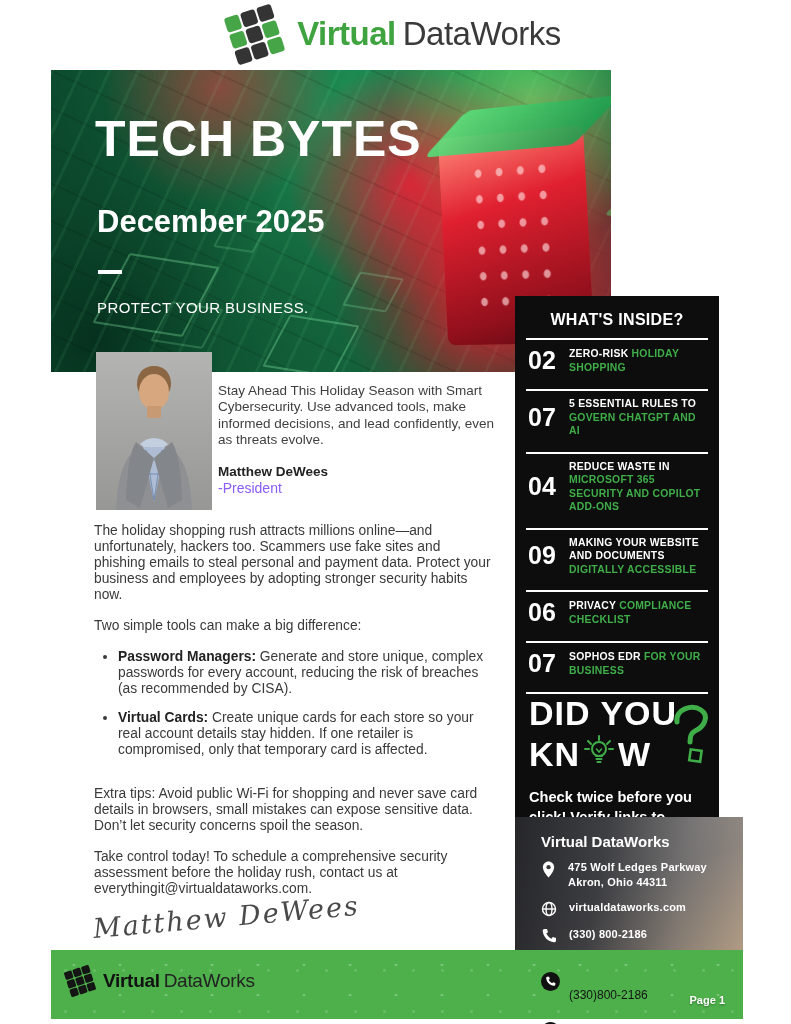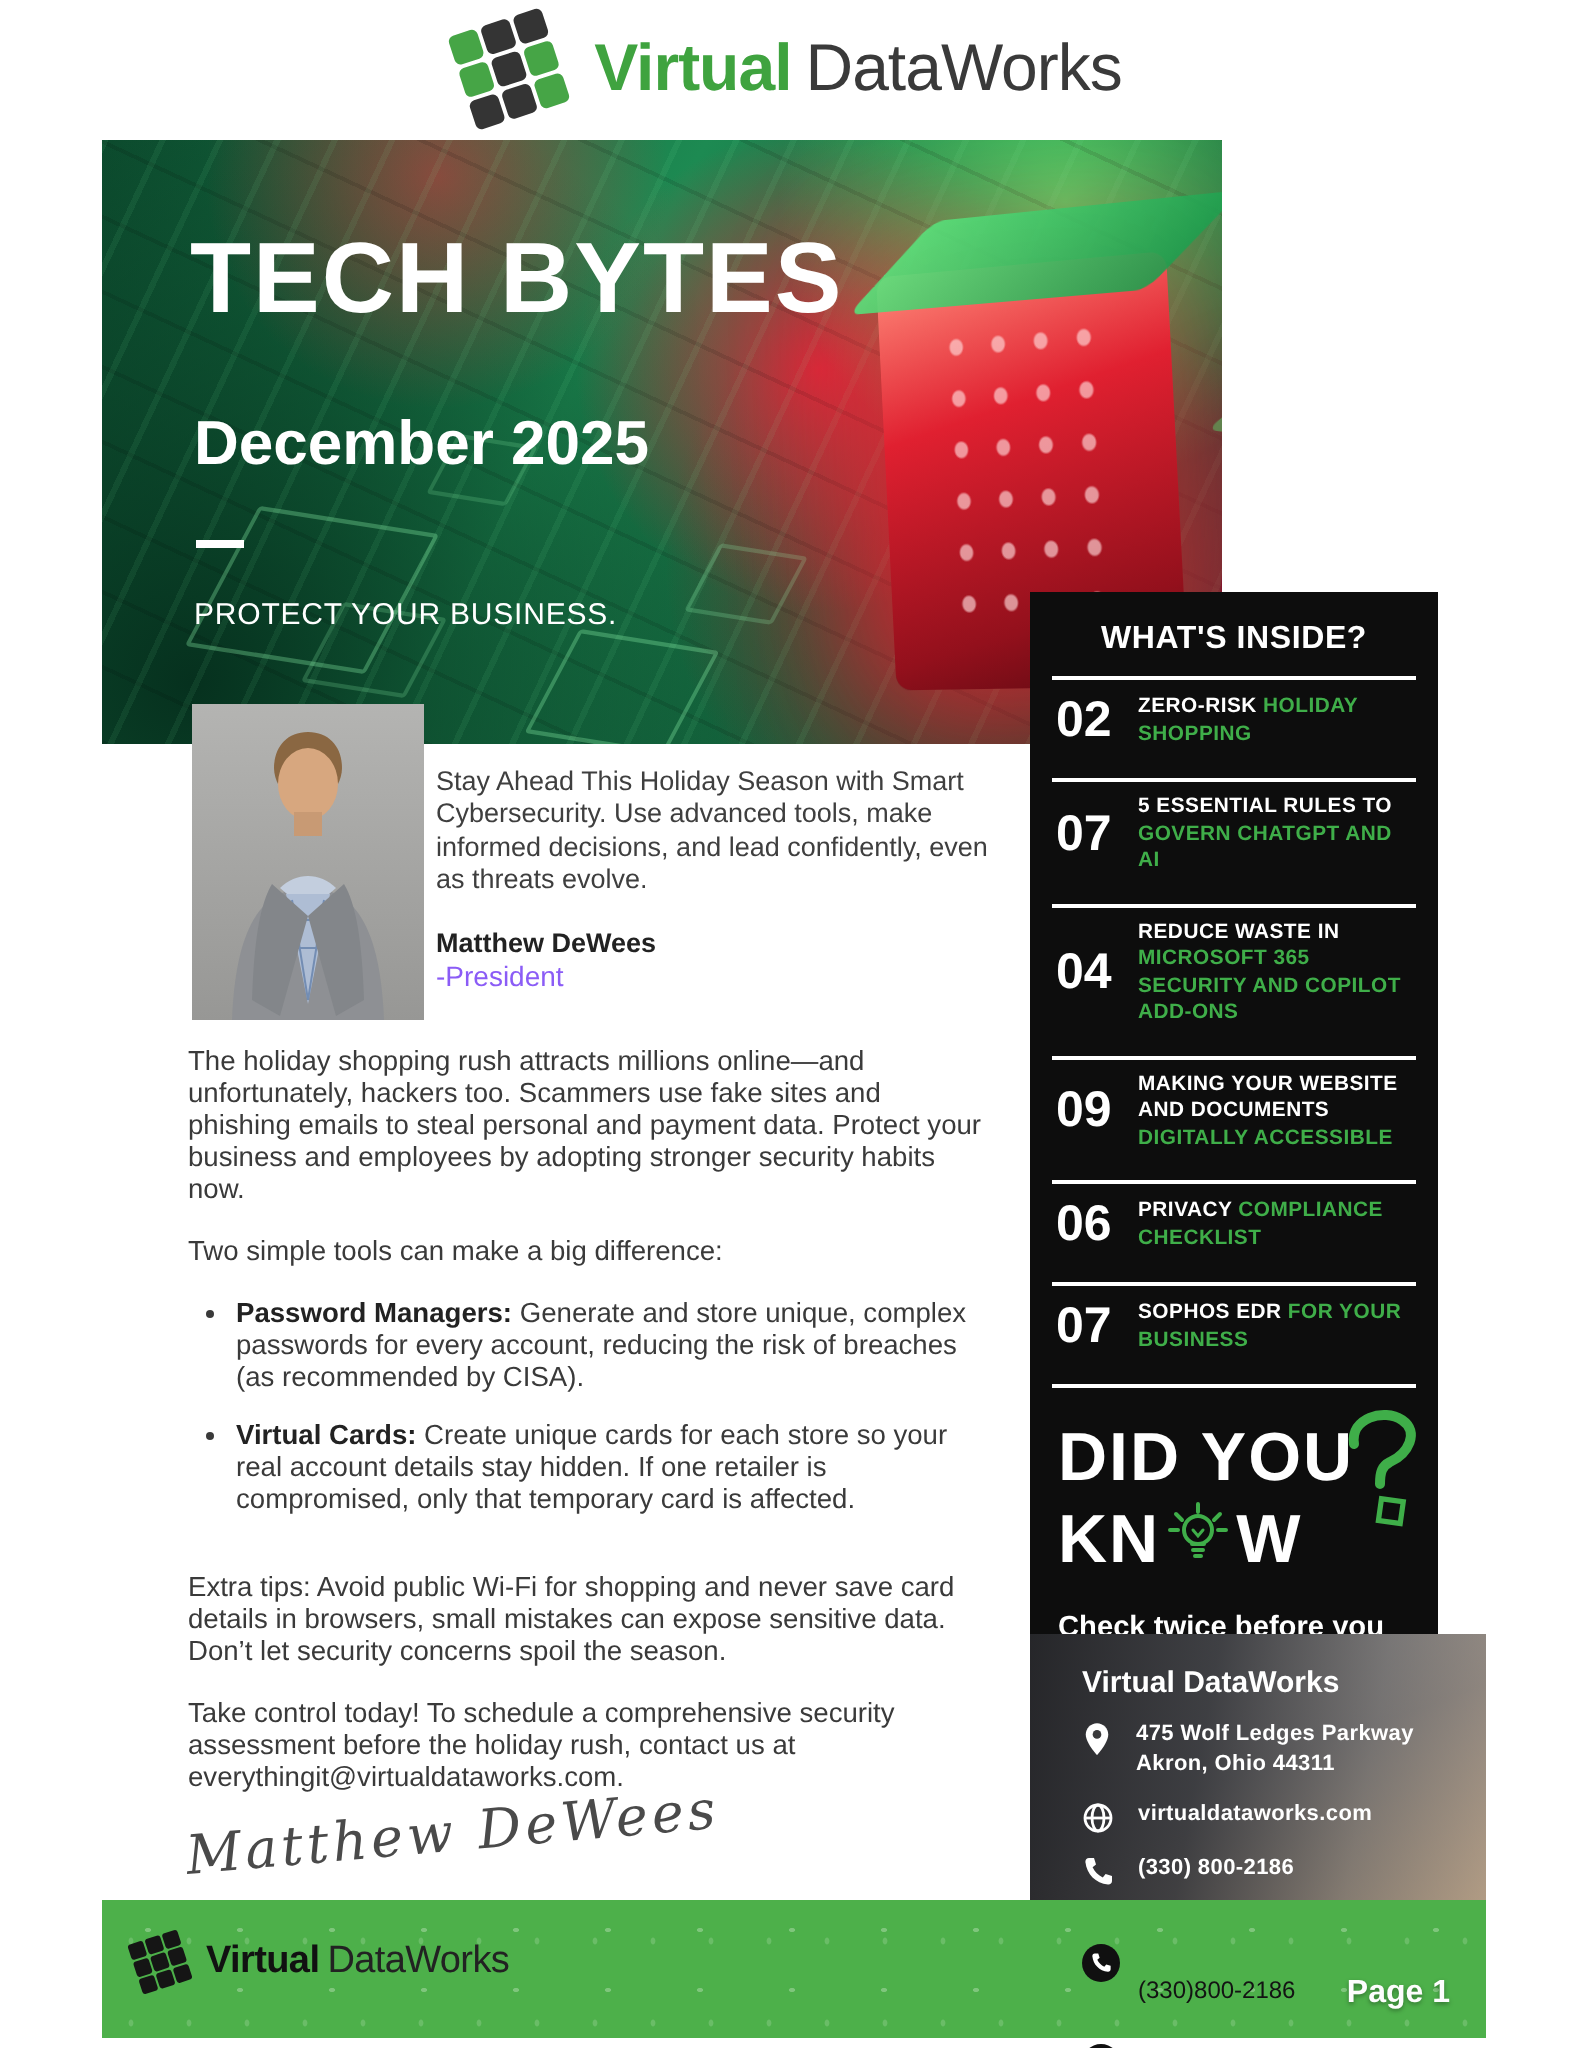"DID YOU" .dyk { padding: 16px 14px 0 14px -> 0 14px 0 14px }
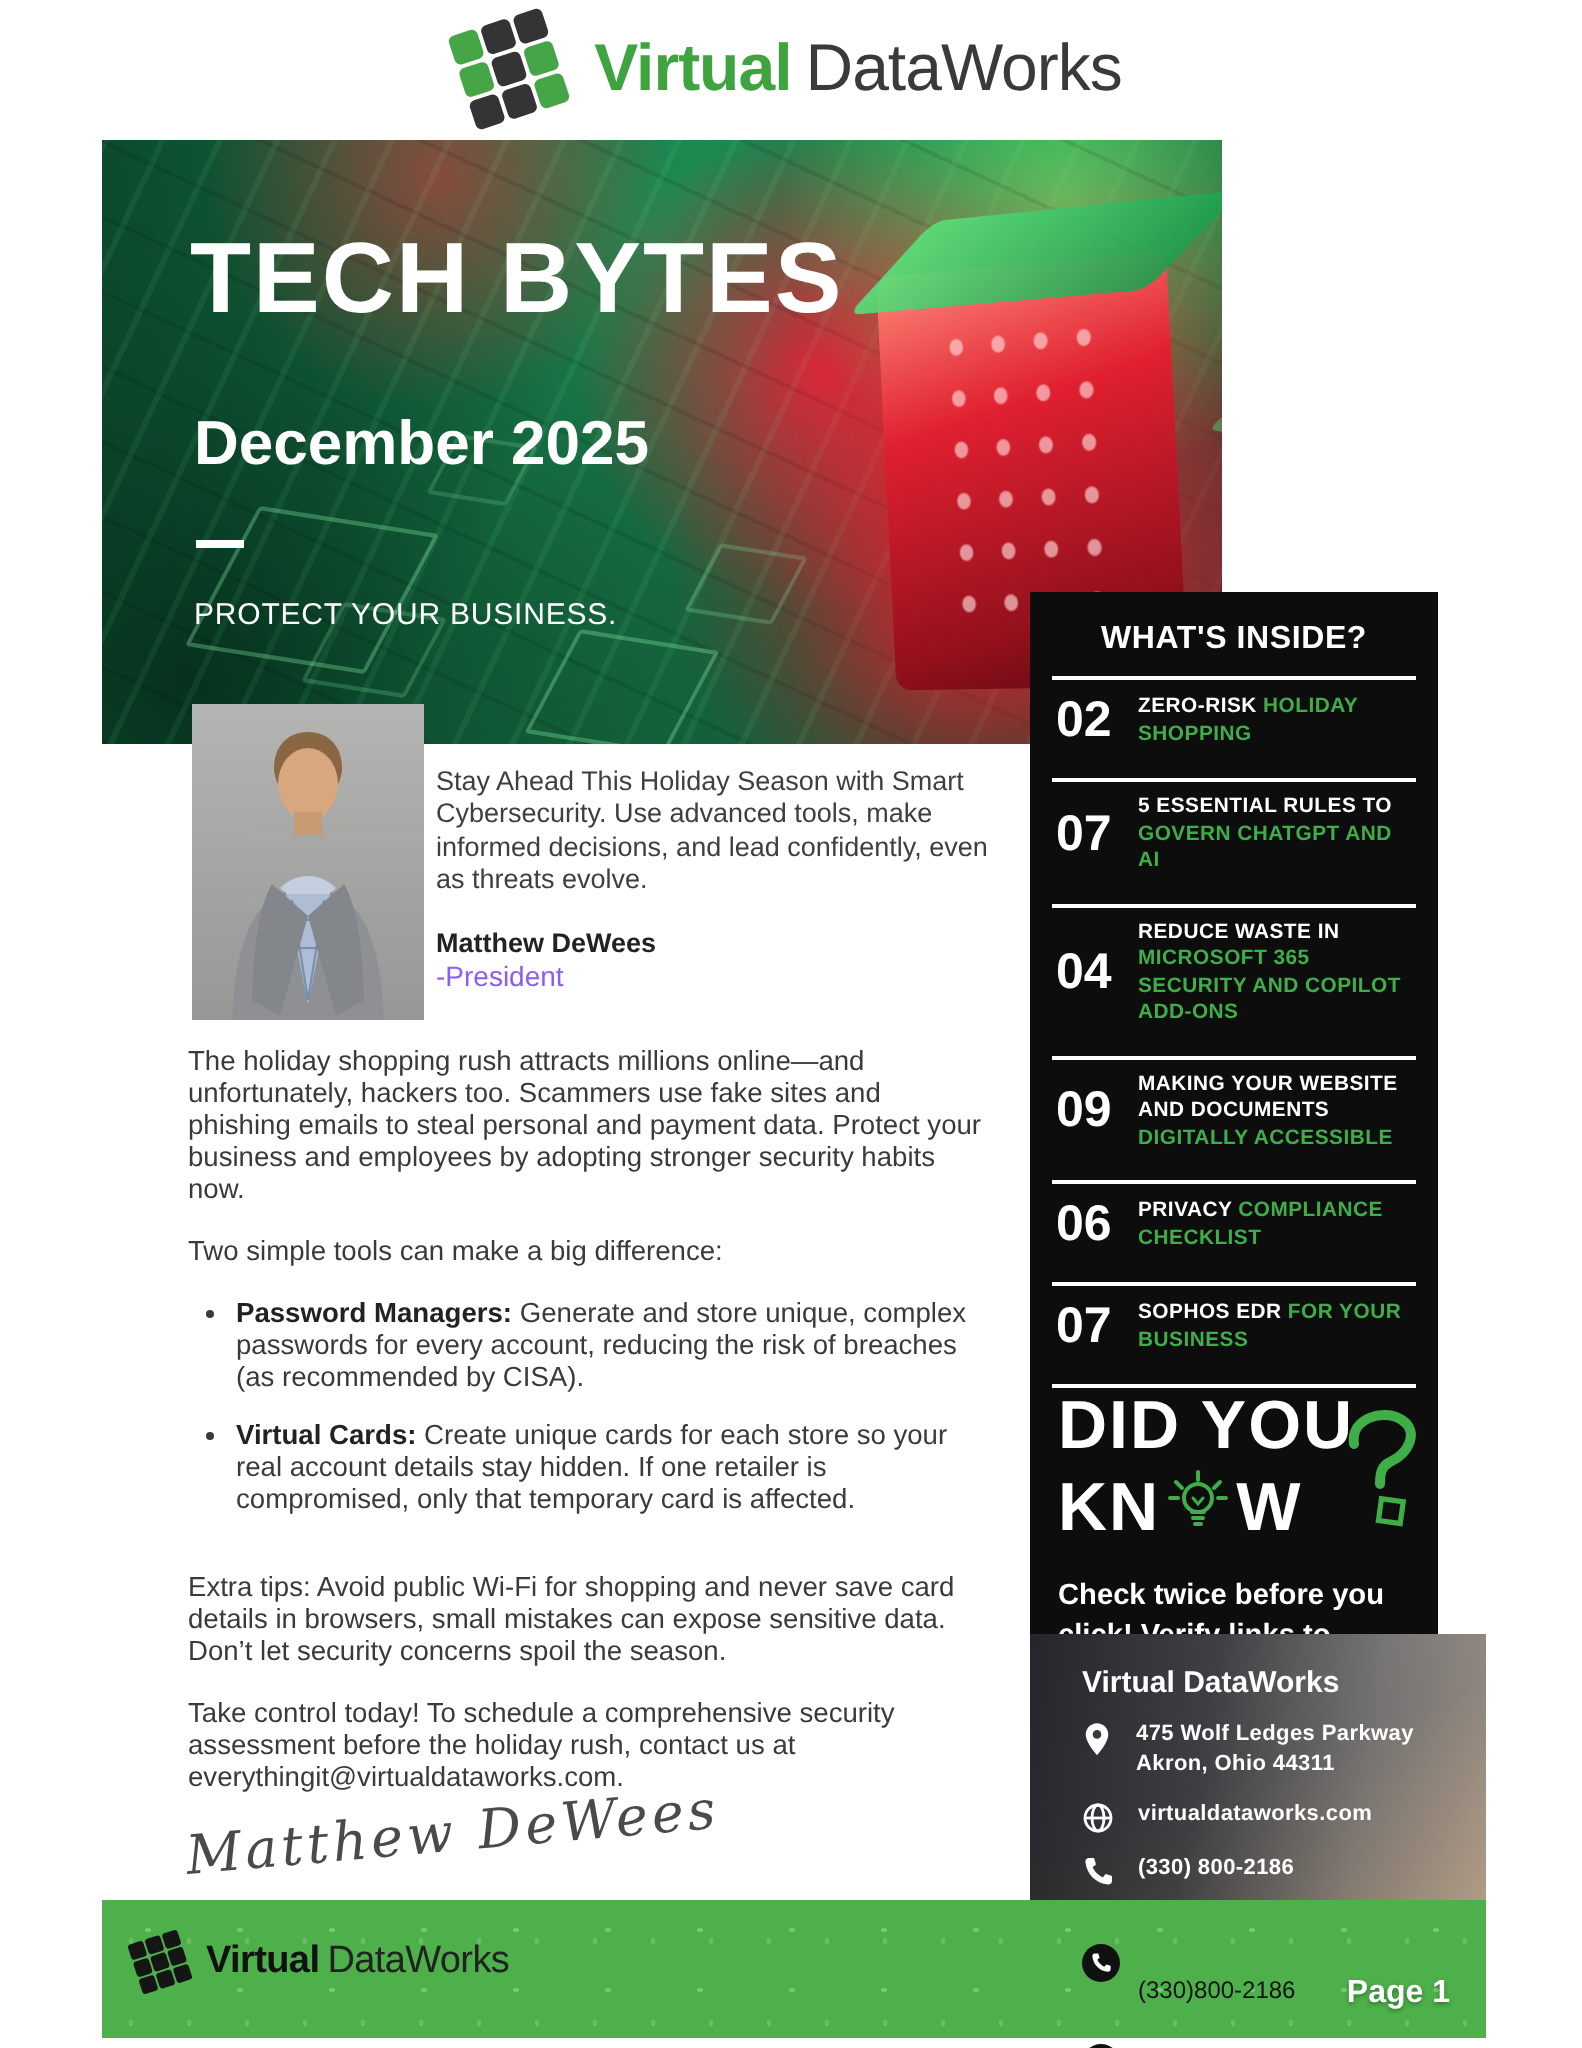"Page 1" .page-num { font-size: 16px -> 11px }
